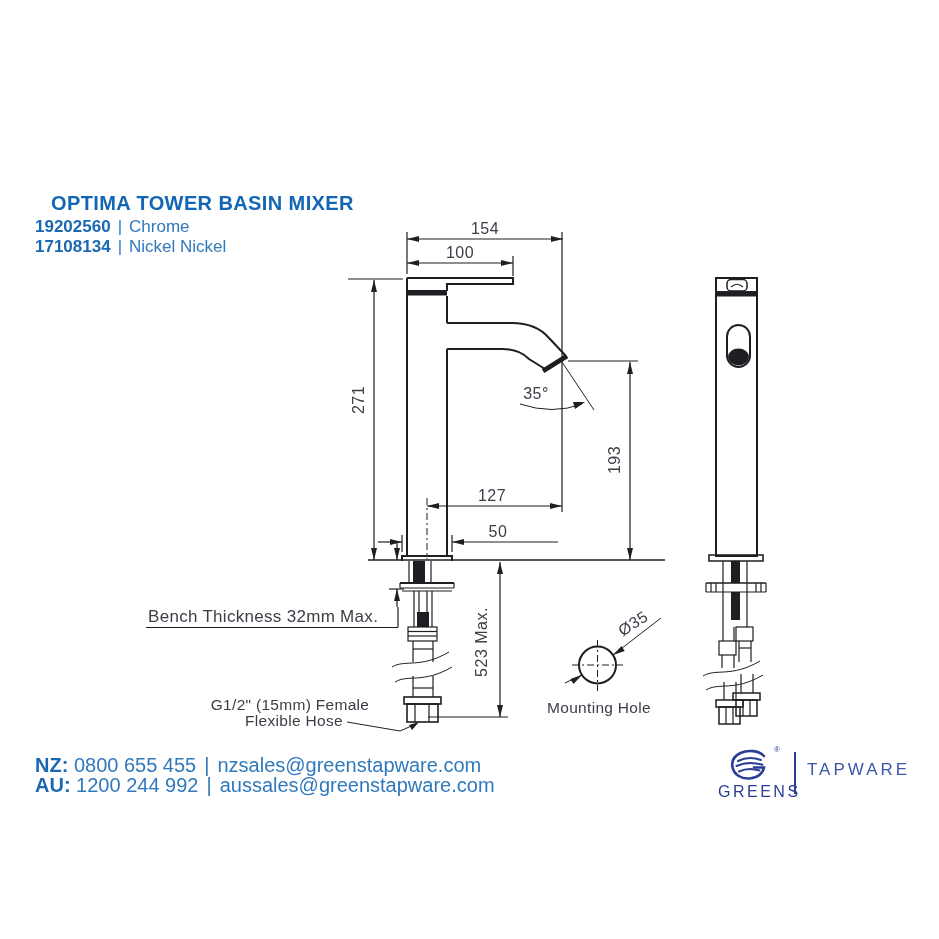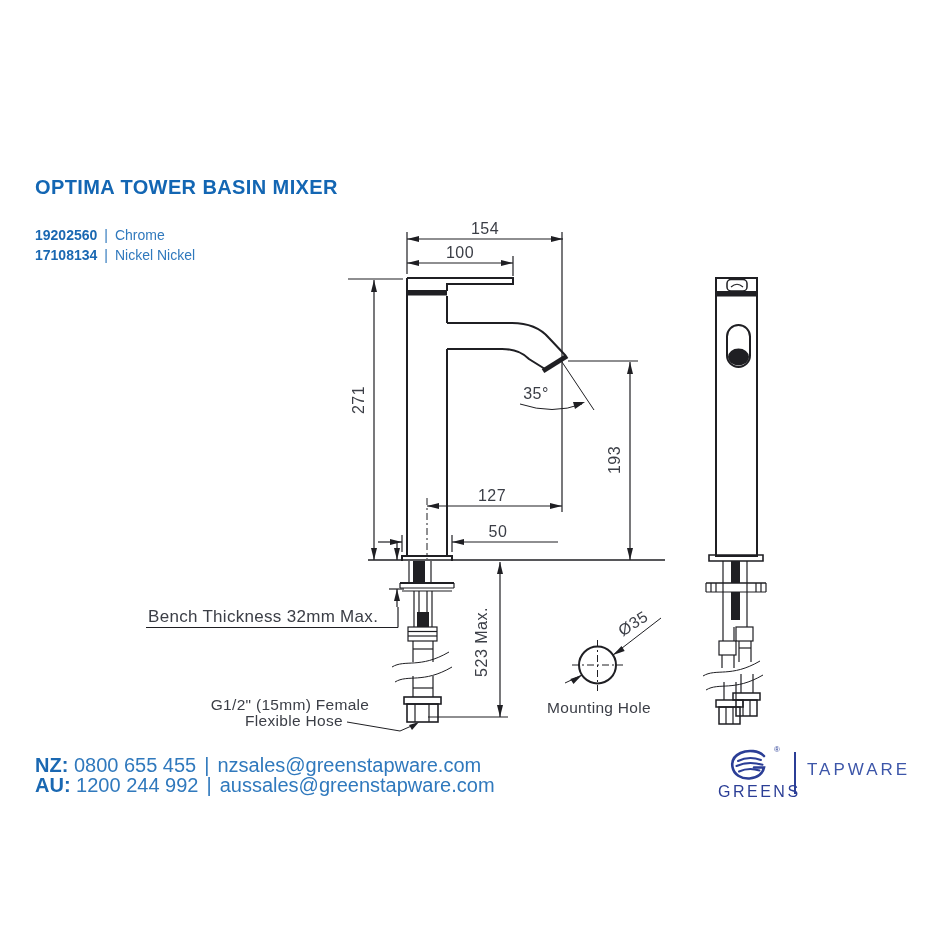"OPTIMA TOWER BASIN MIXER" .page-title { margin: 0 -> 16px }
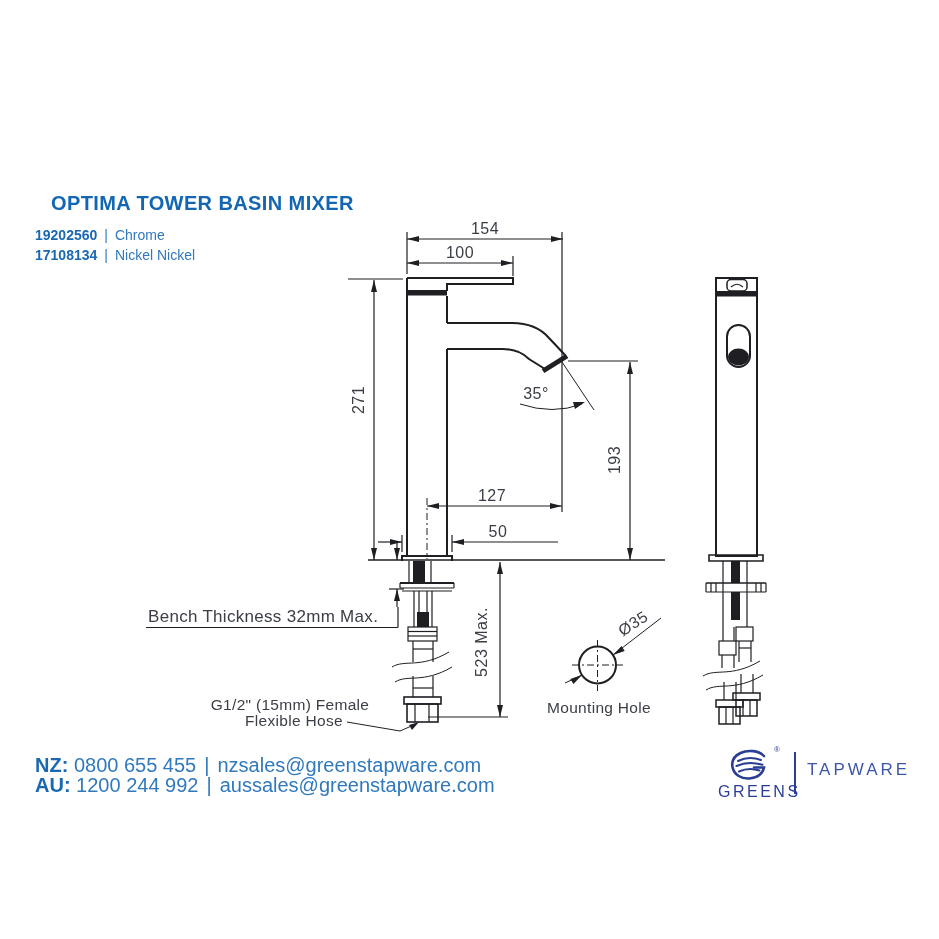"19202560 | Chrome" .codes { font-size: 14px -> 17px; margin-top: 8px -> none }
